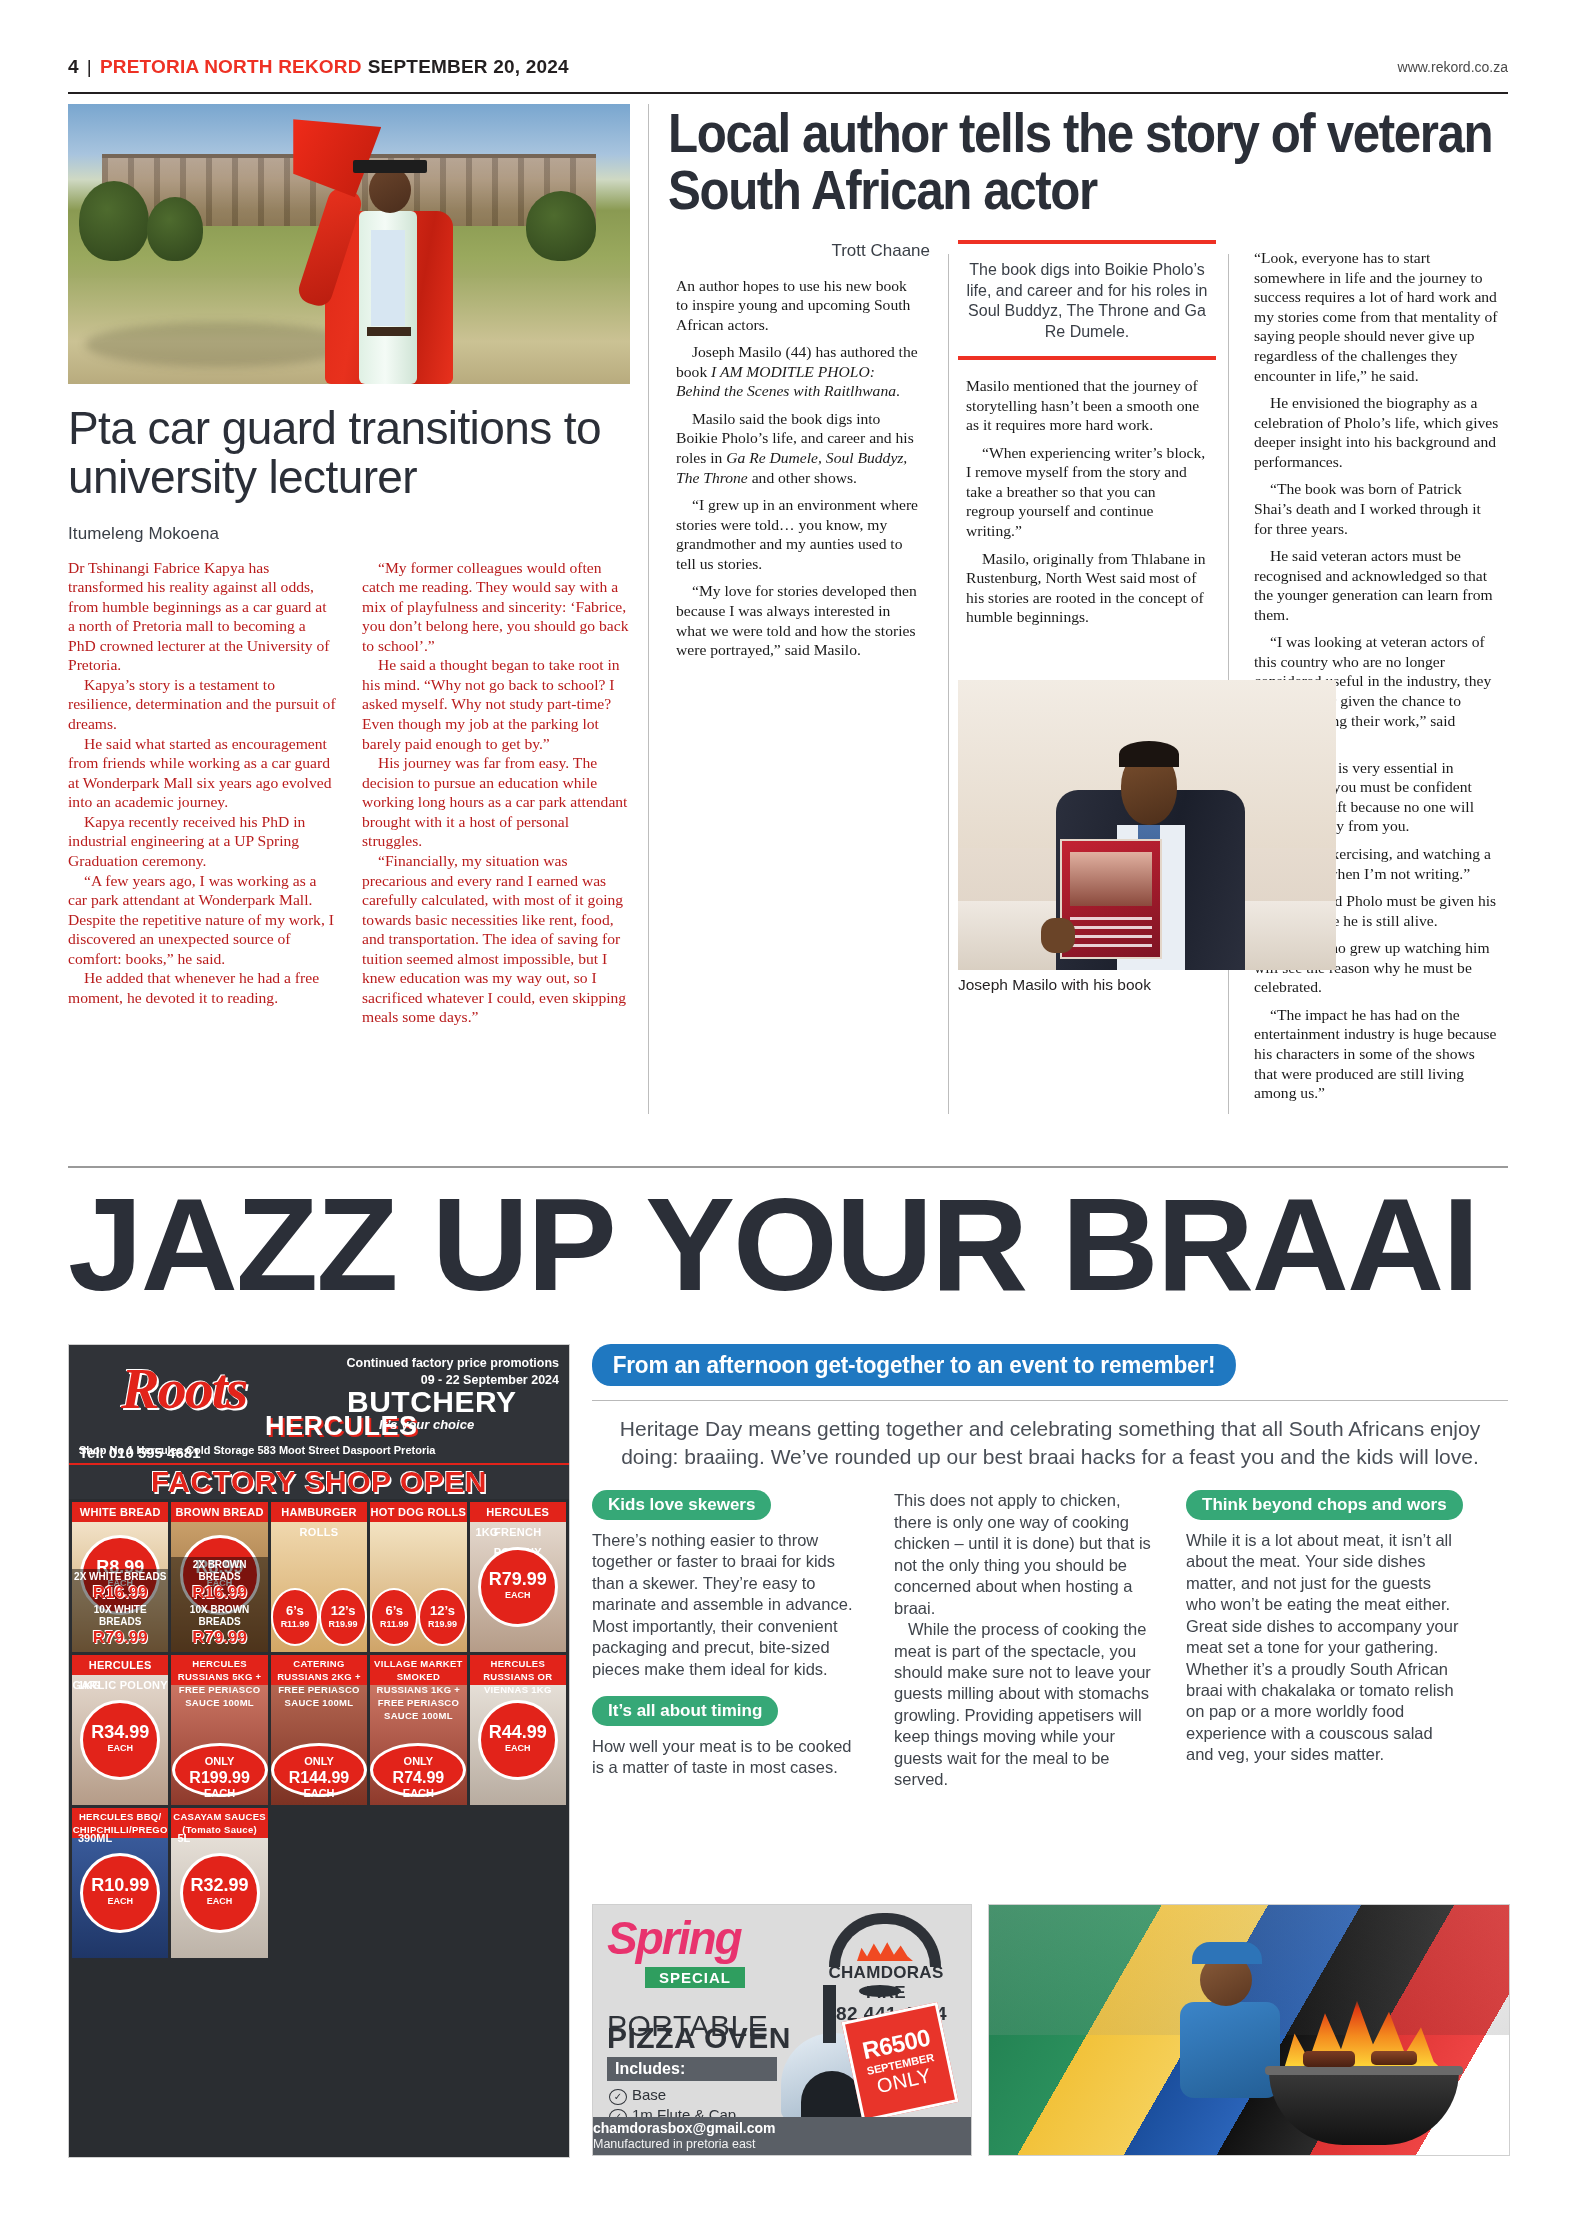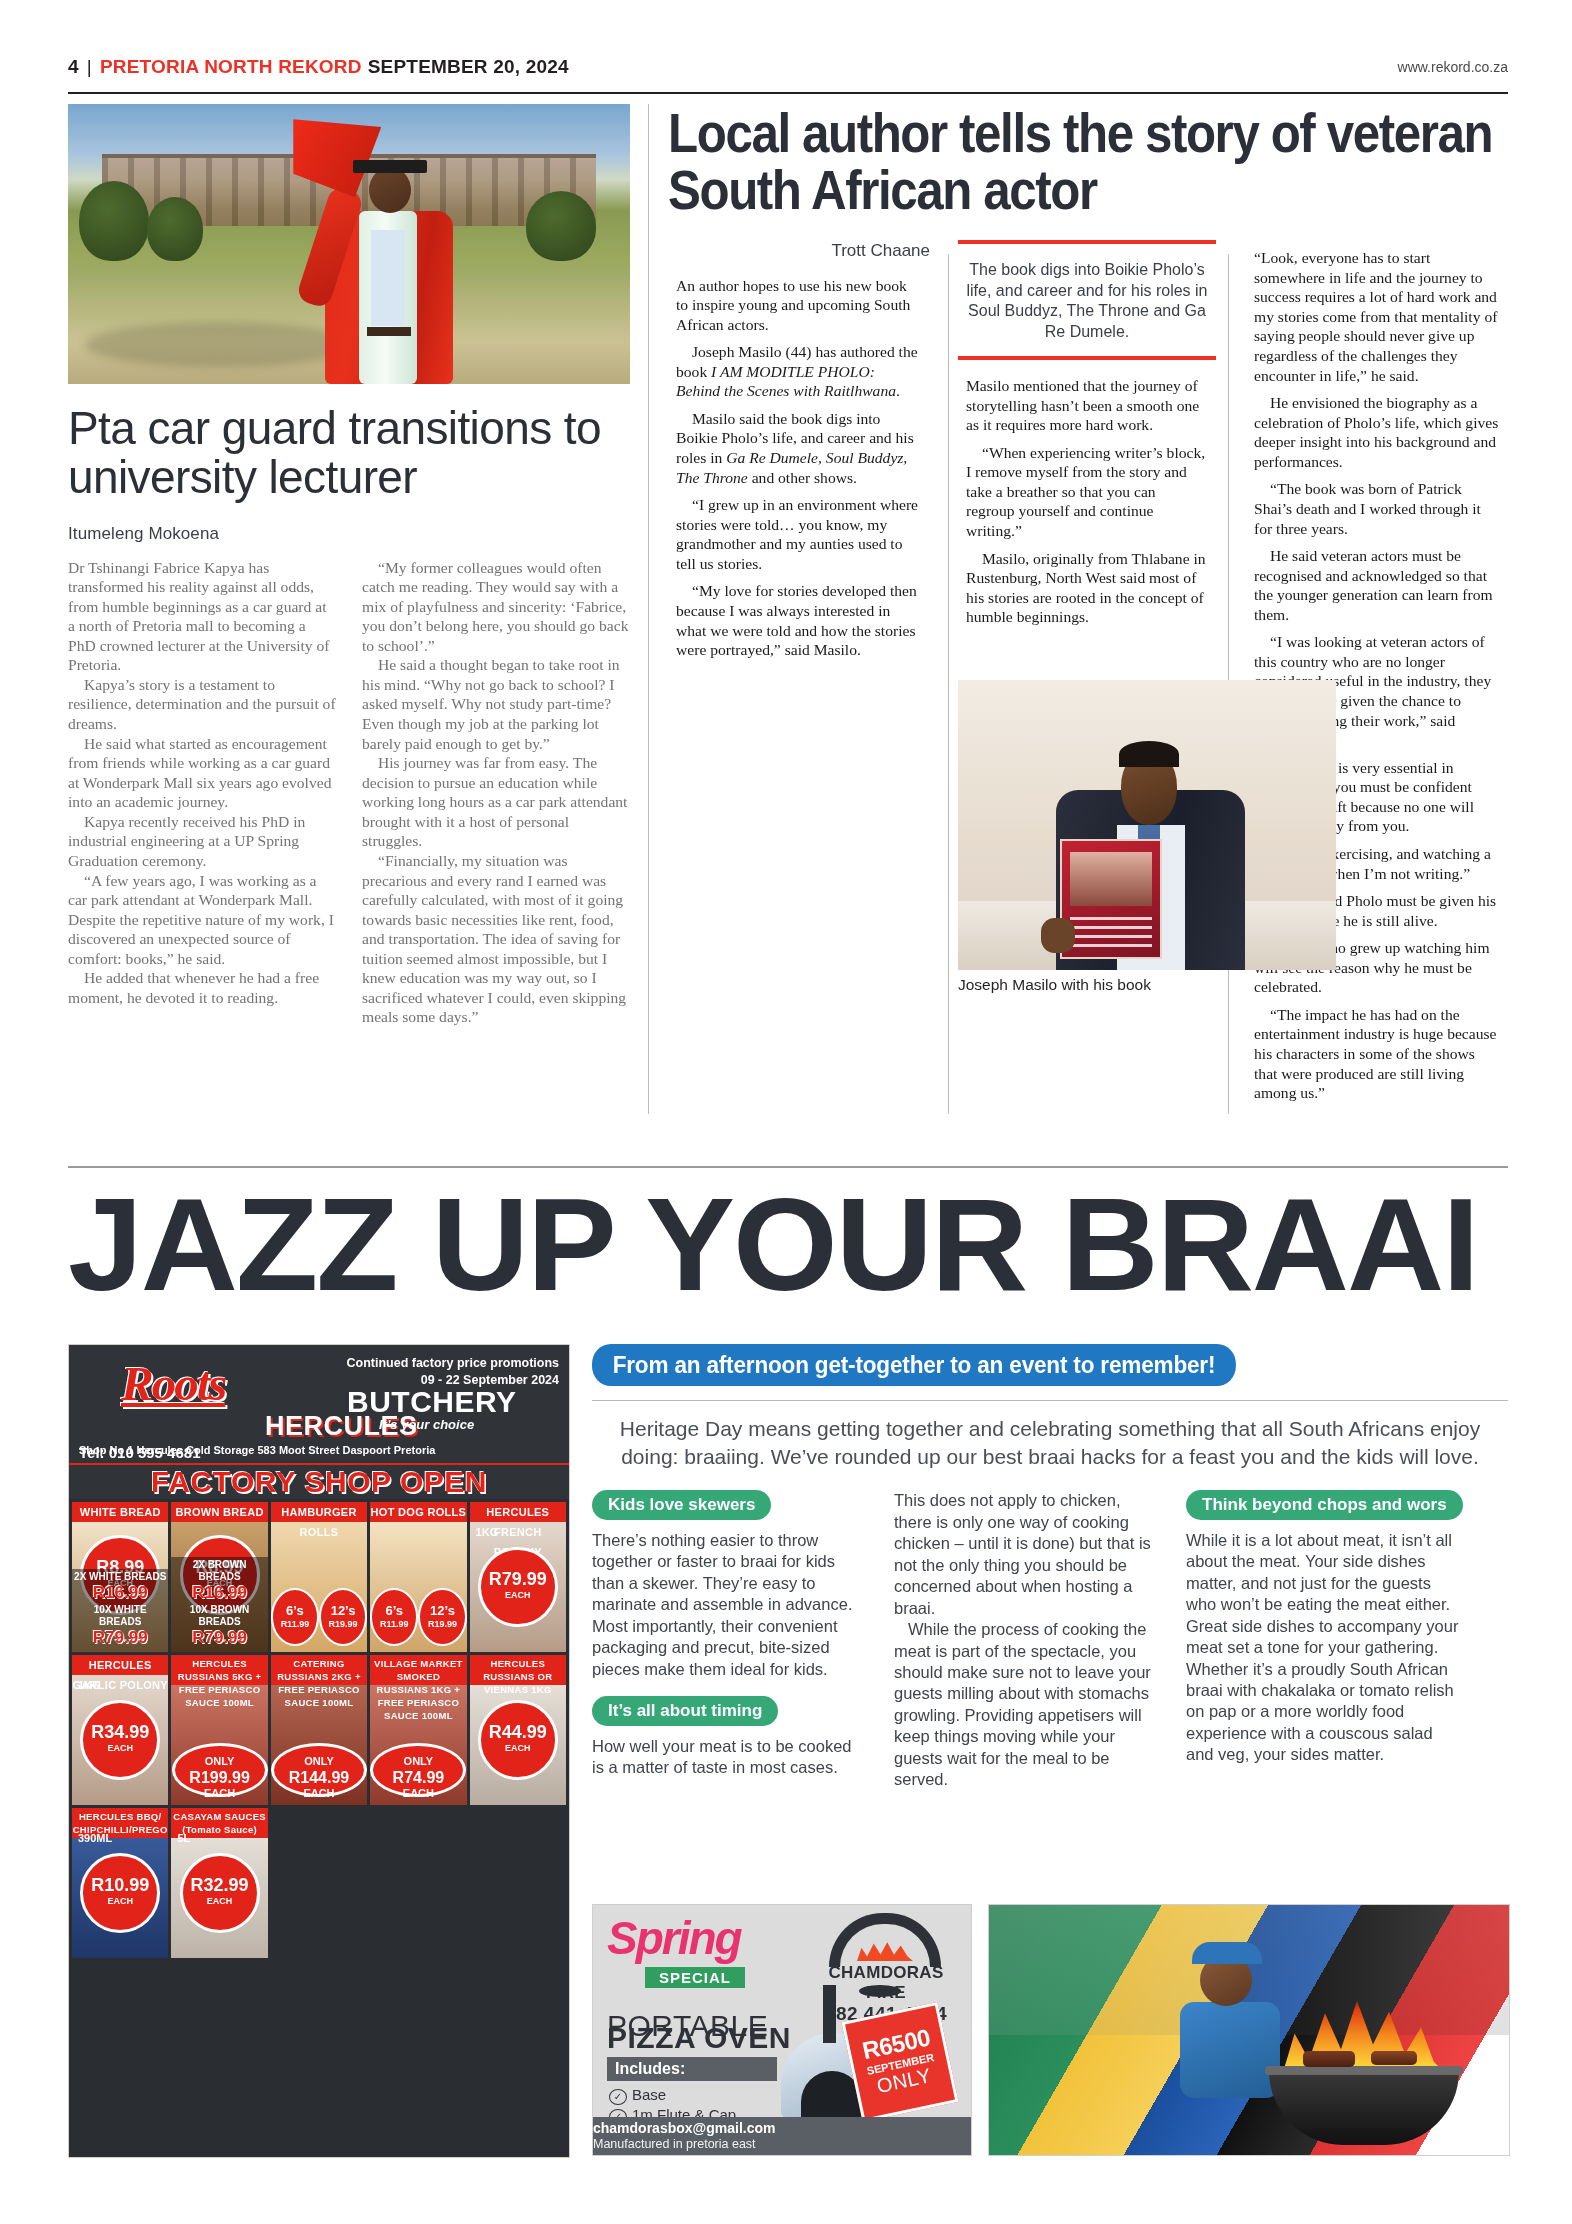"Dr Tshinangi Fabrice Kapya has" .two-col { color: #737373 -> #b91c1c }
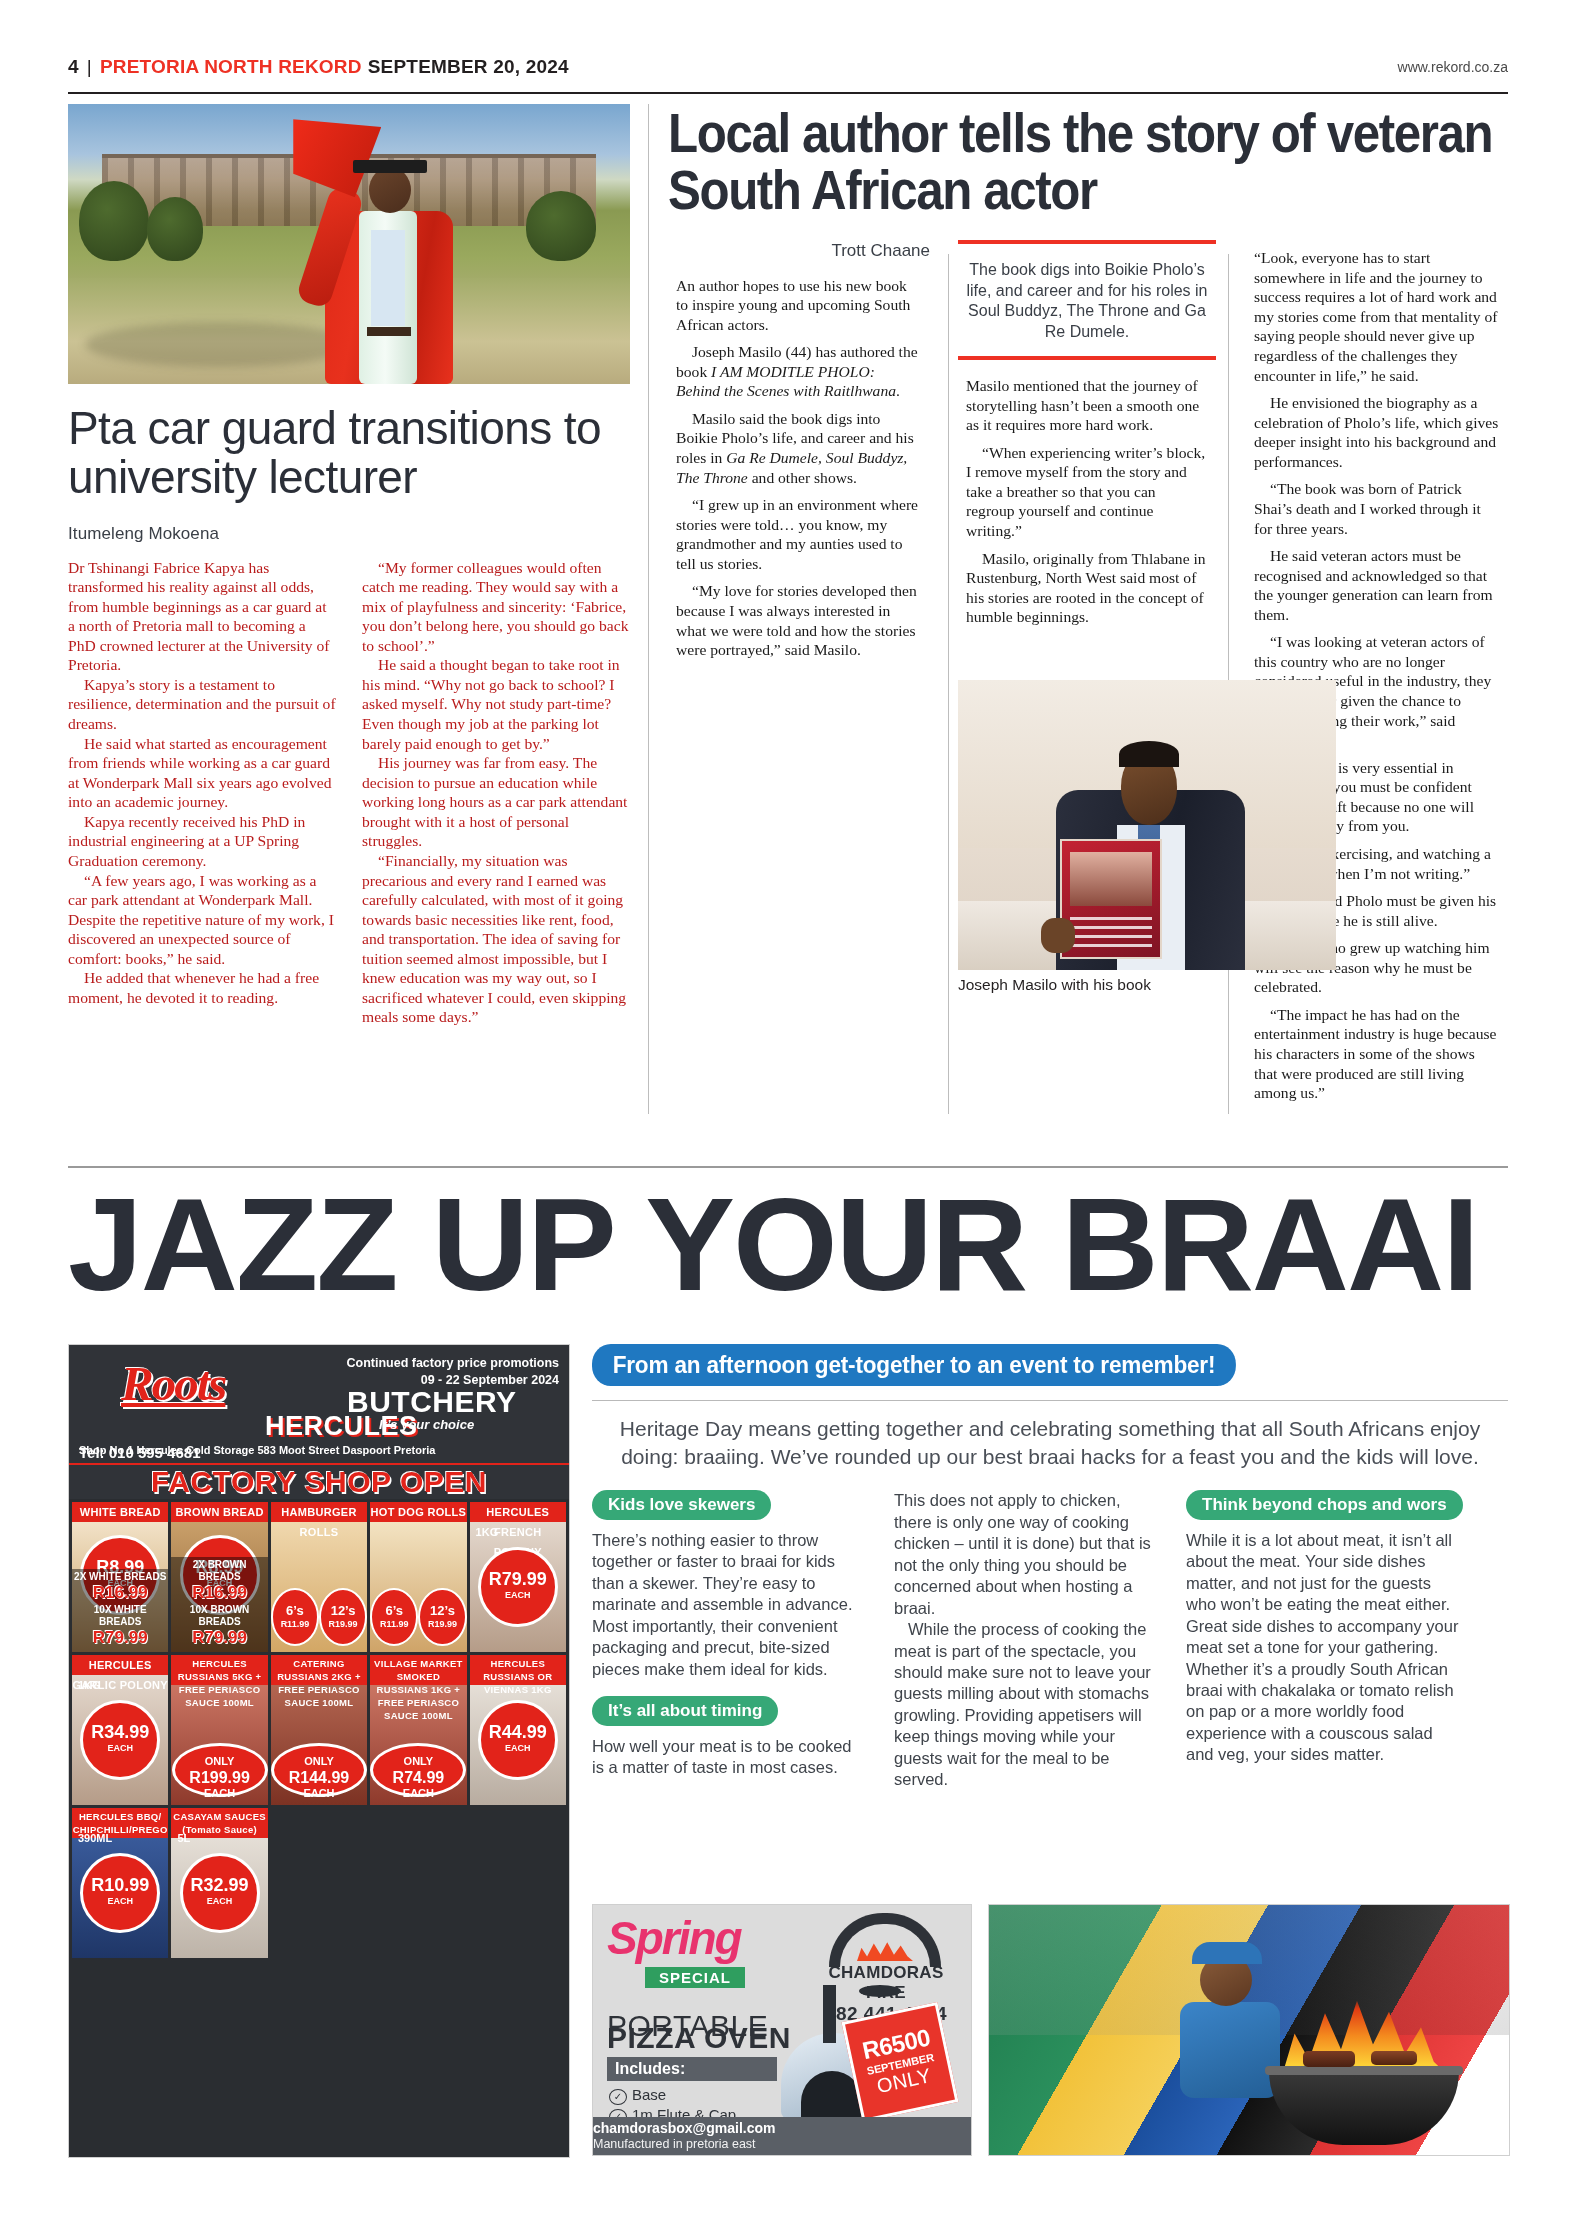"Roots" .roots-logo { font-size: 49px -> 58px; text-decoration: underline -> none }
